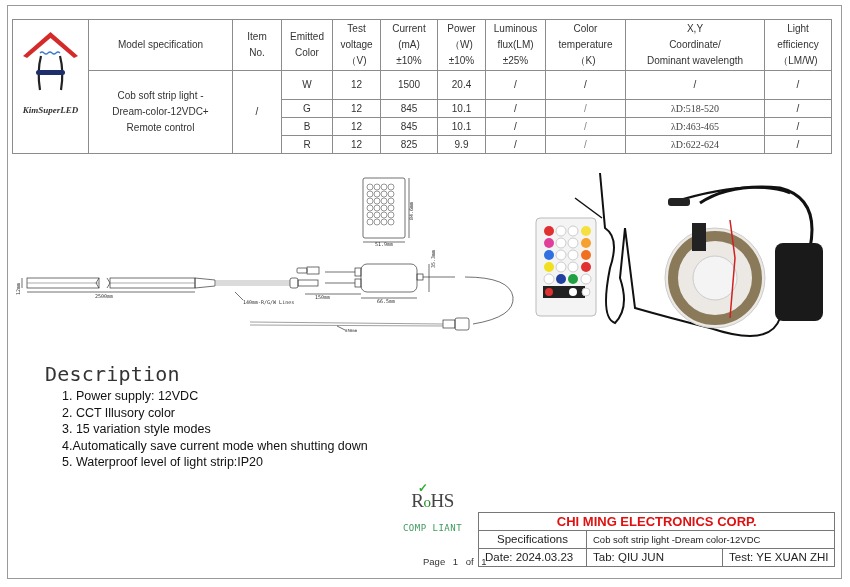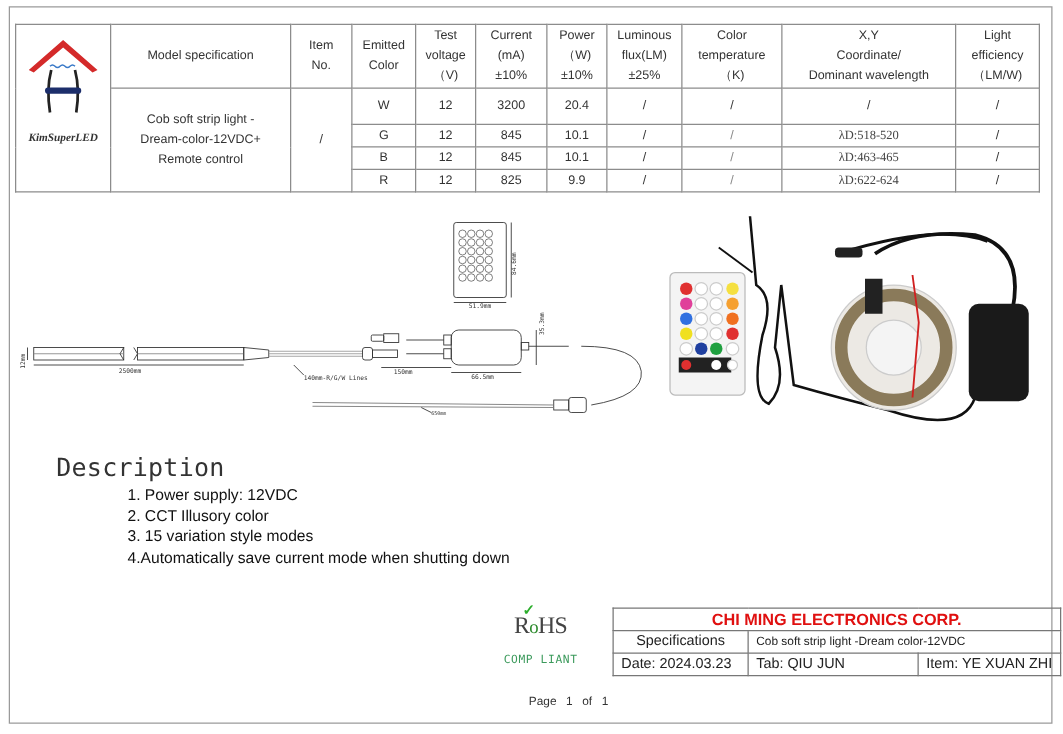"3200" td { text: 3200 -> 1500 }
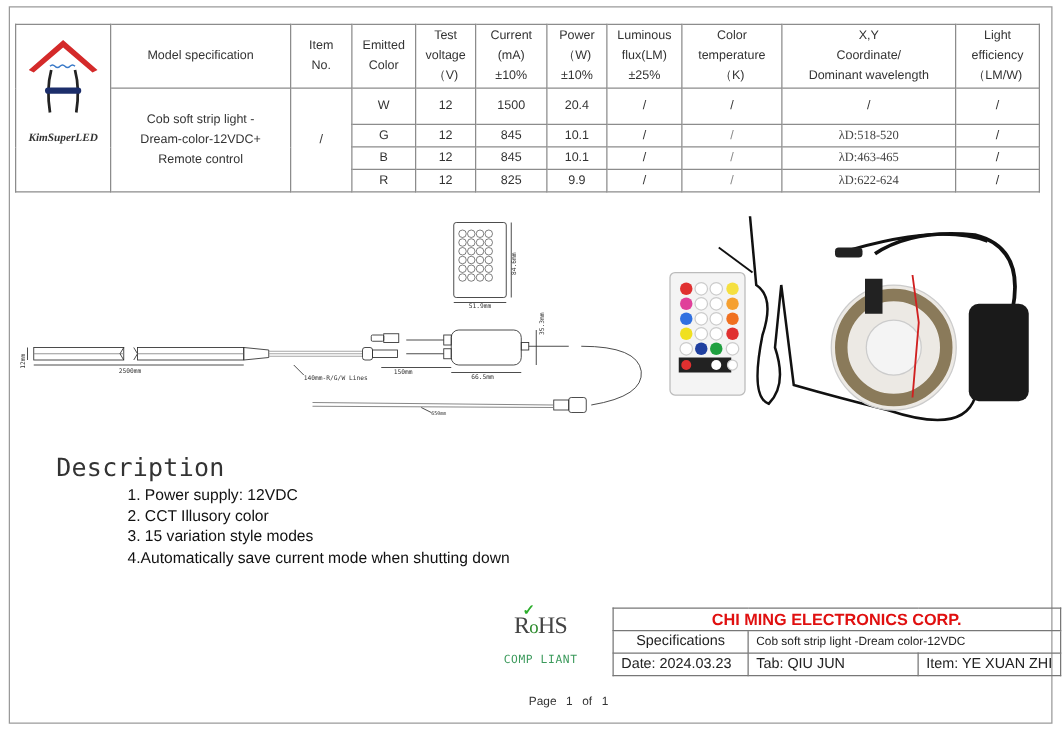"1. Power supply: 12VDC" .desc-list li { margin-left: 40px -> none }
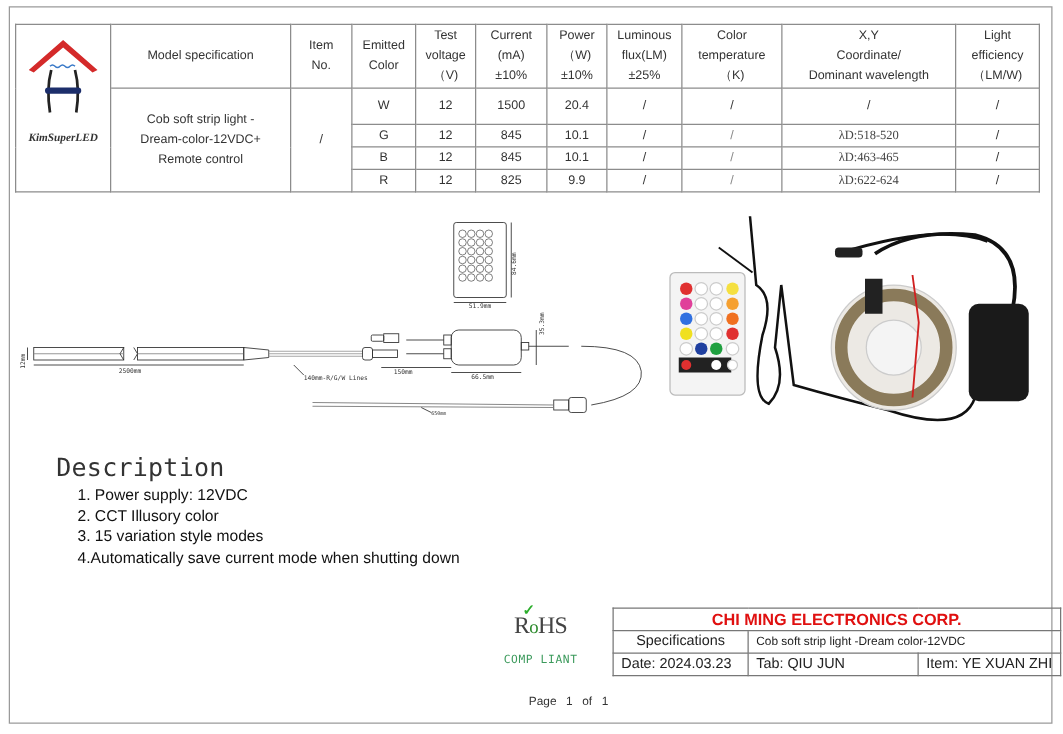"5. Waterproof level of light" li { html: none -> <li>5. Waterproof level of light strip:IP20</li> }
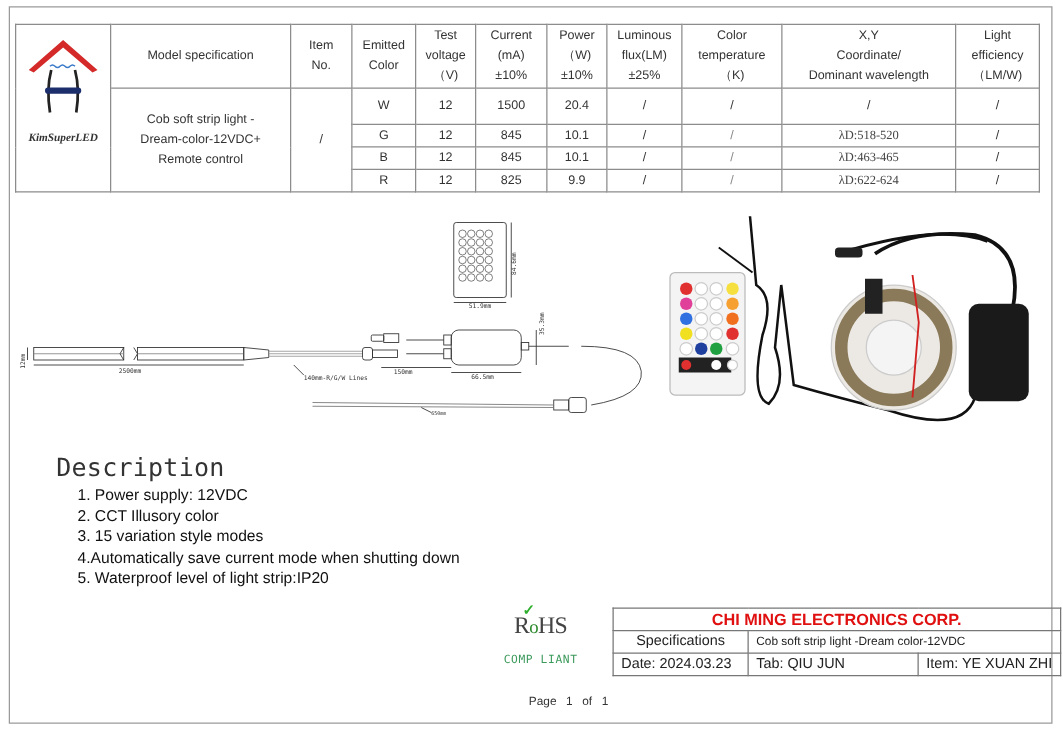"CHI MING ELECTRONICS CORP." table.tb { margin-left: 12px -> none; top: 486px -> 512px }
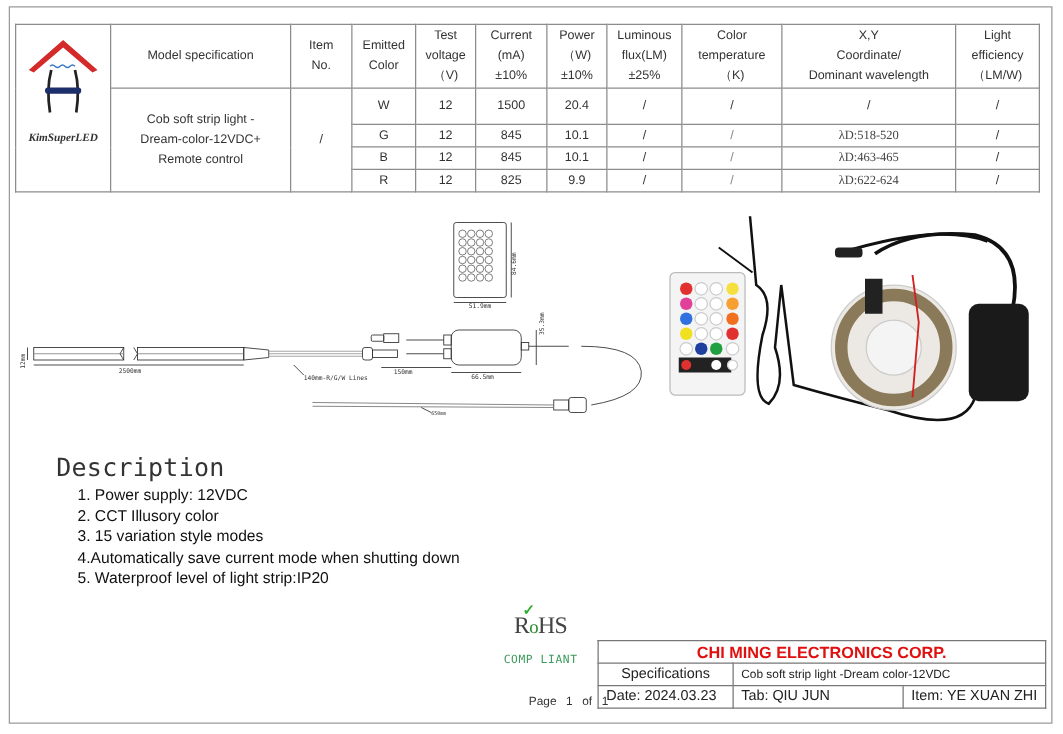"Item: YE XUAN ZHI" td { text: Item -> Test }
